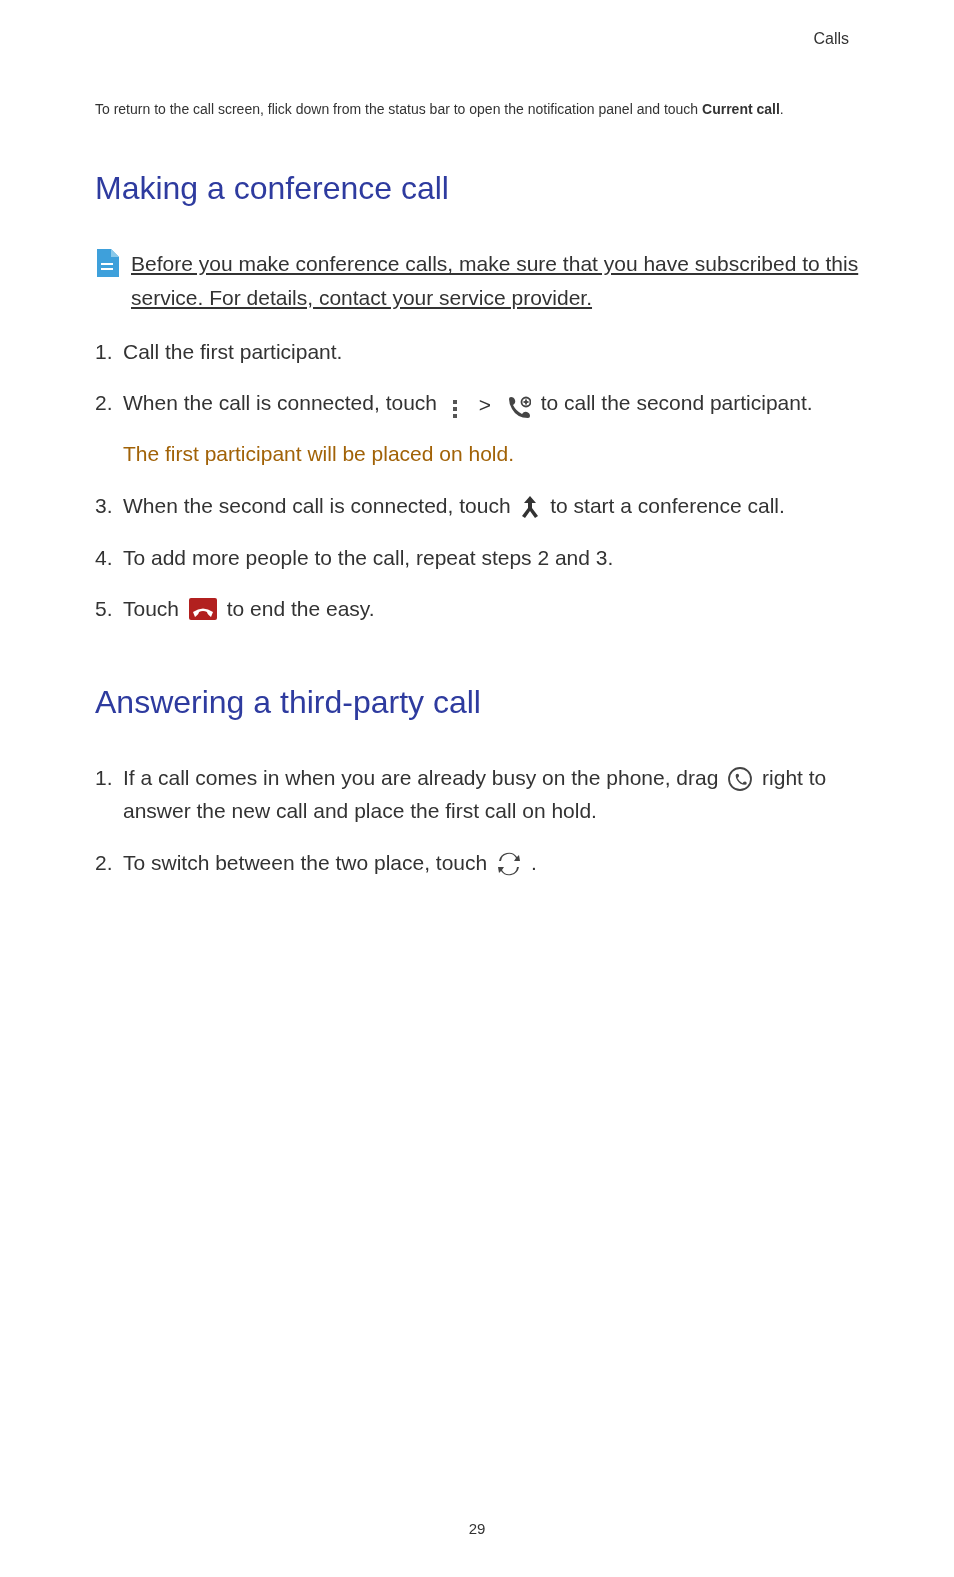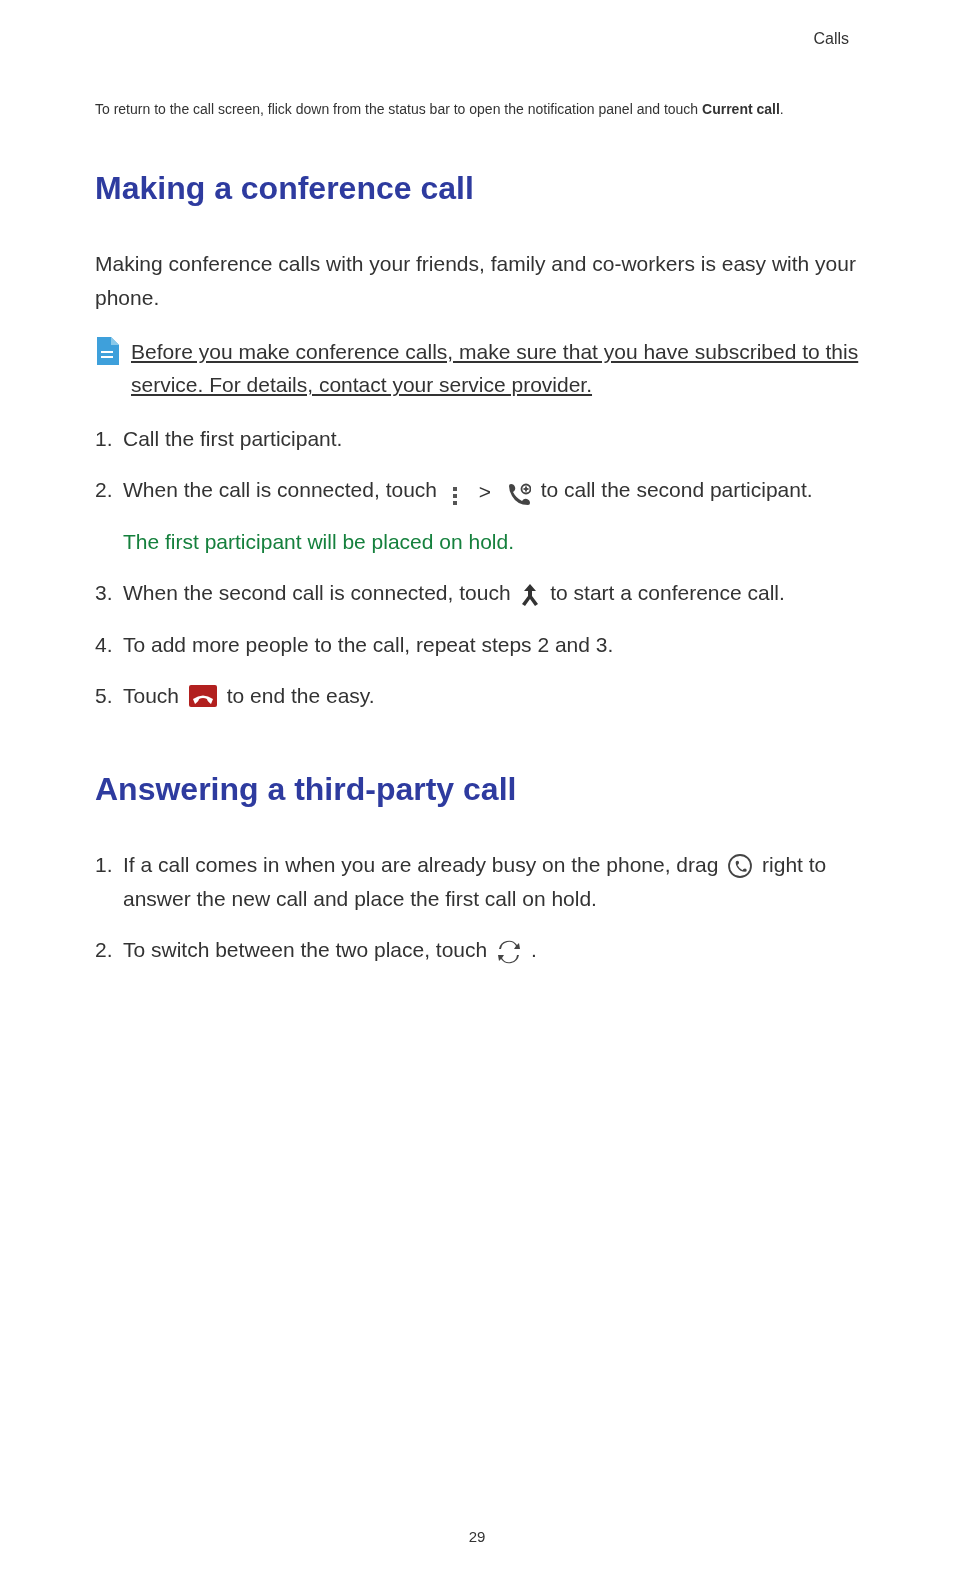"Making a conference call" h2.section-heading { font-weight: bold -> normal }
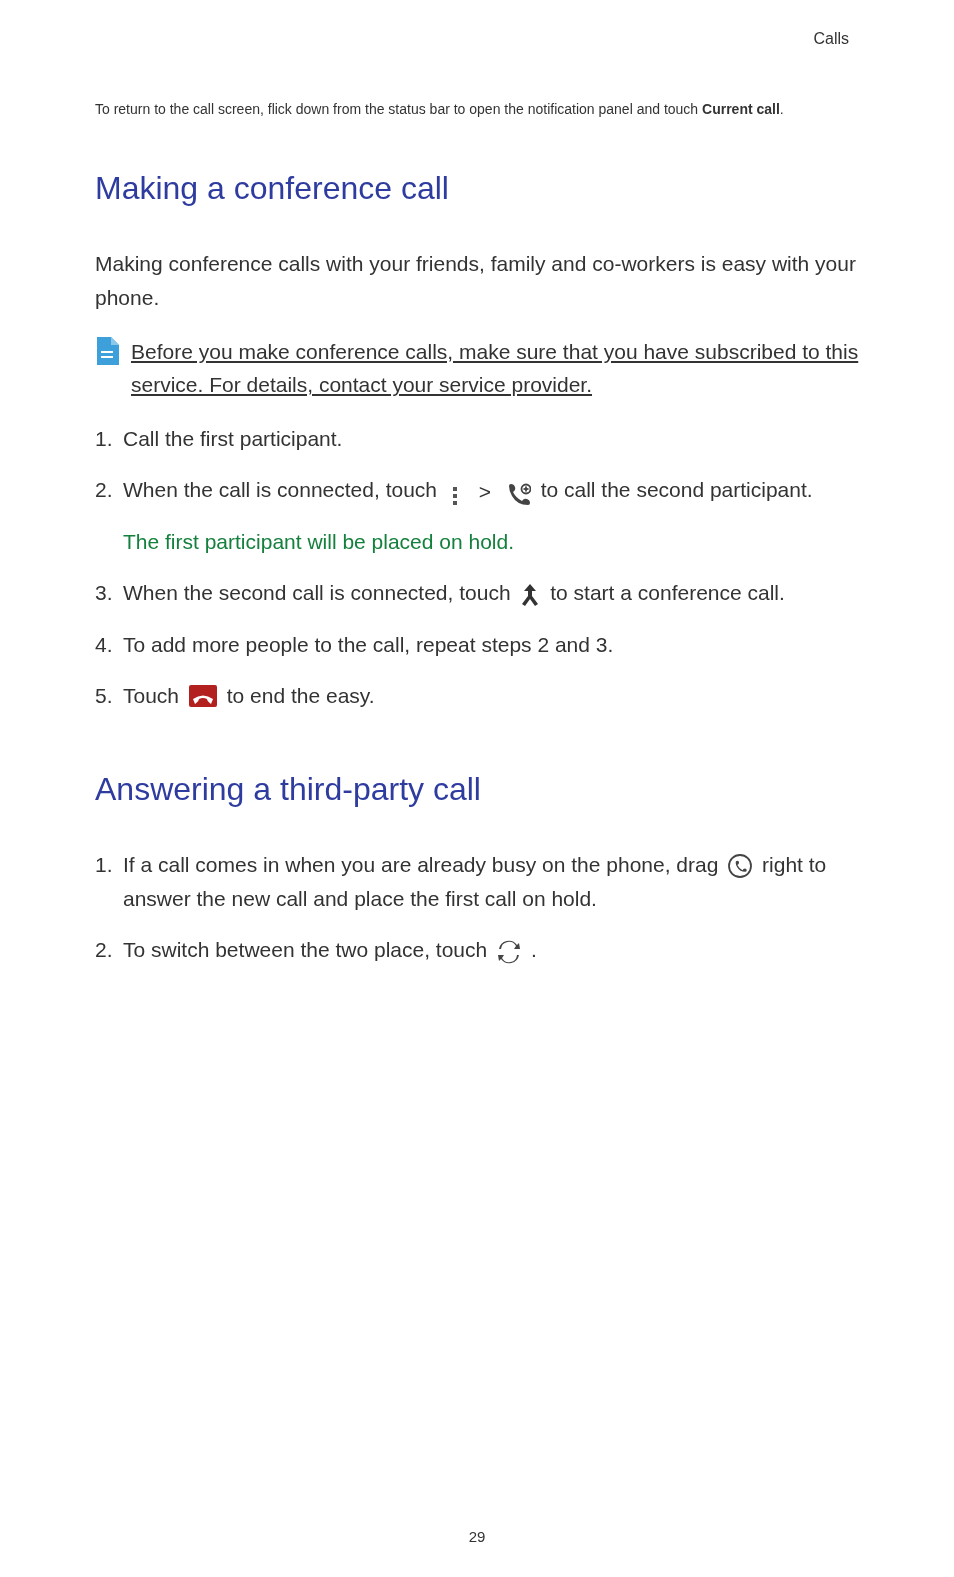"Making conference calls with your" p.body-text { html: <p>Making conference calls with your friends, family and co-workers is easy with your phone.</p> -> none }
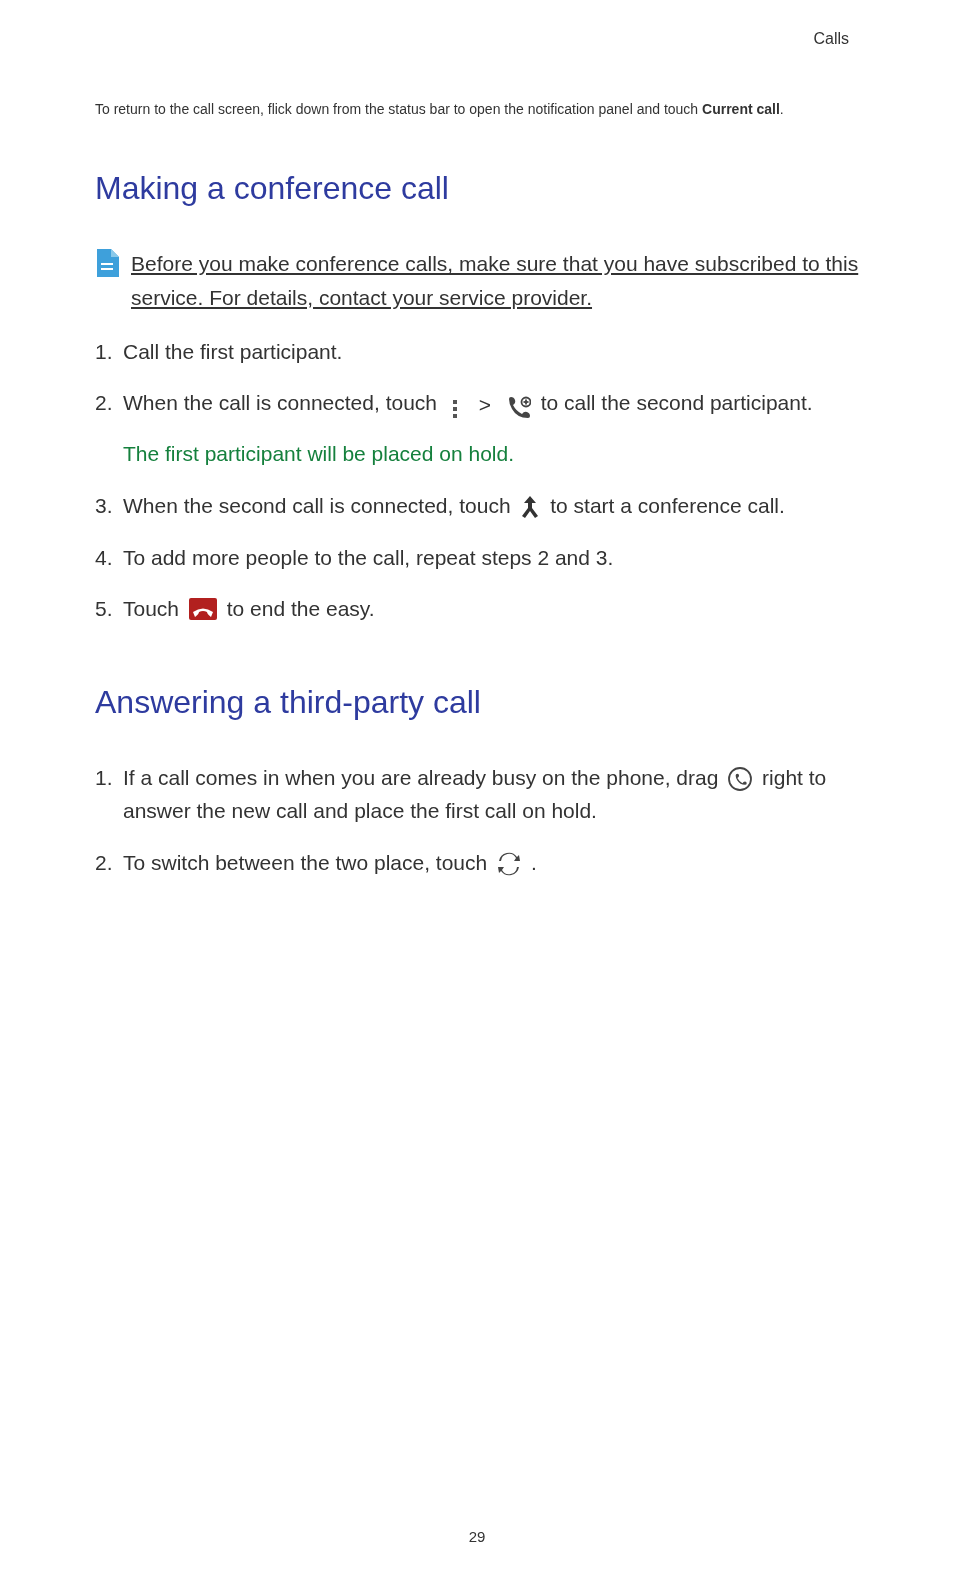"The first participant will be" .sub-text { color: #15803d -> #a16207 }
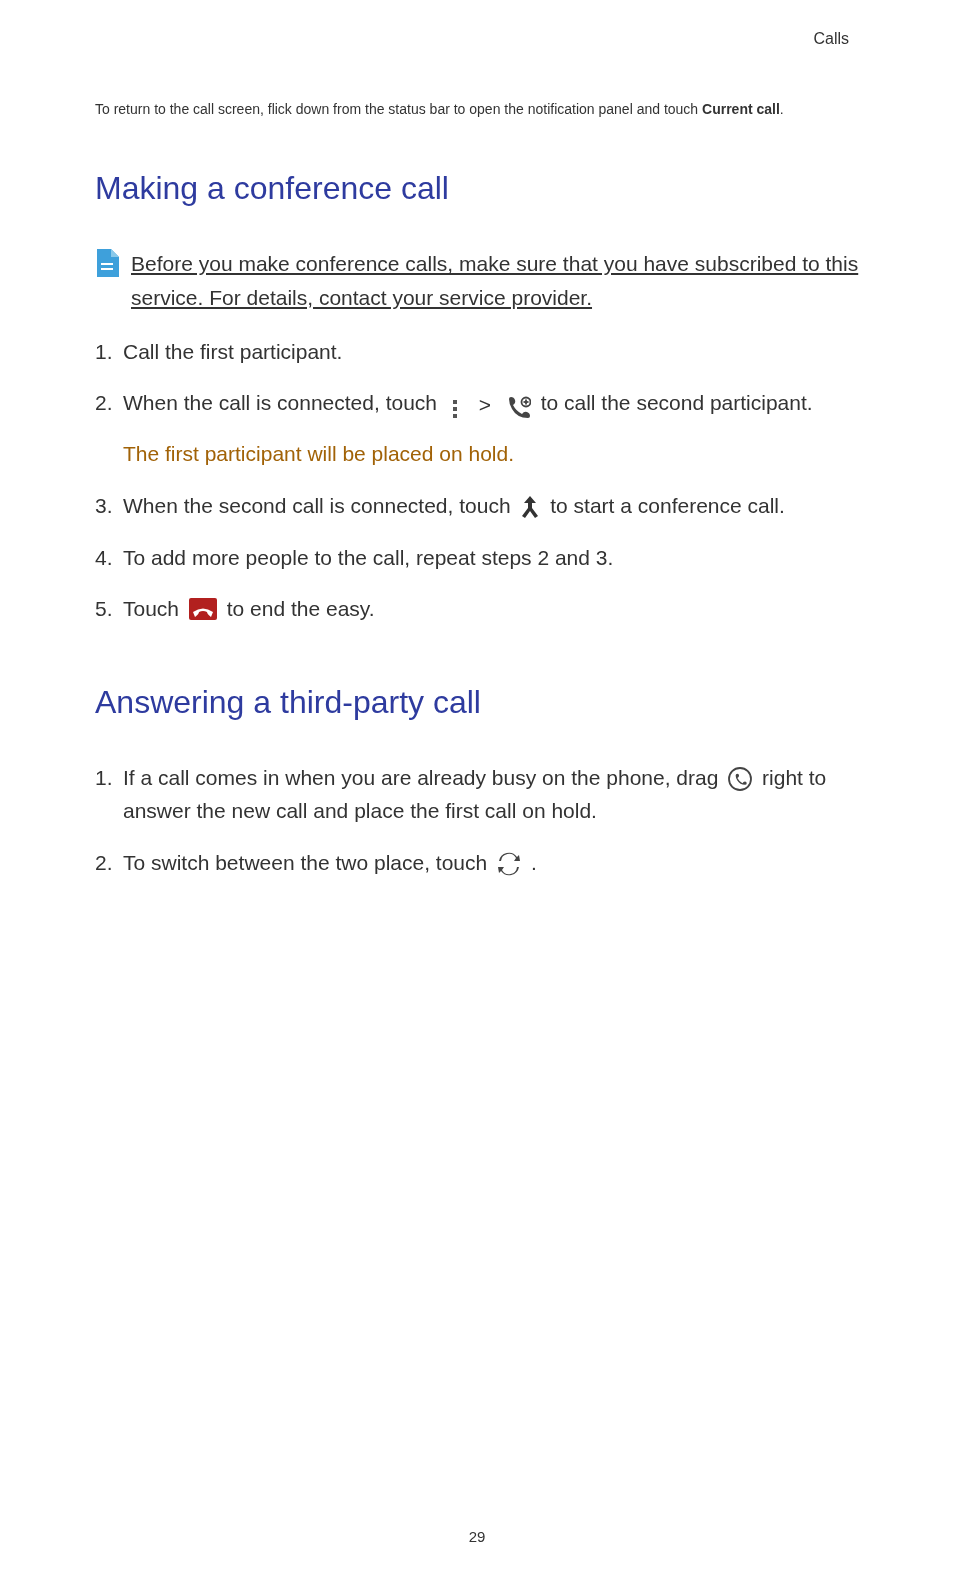"29" .footer-page-number { bottom: 32px -> 40px }
